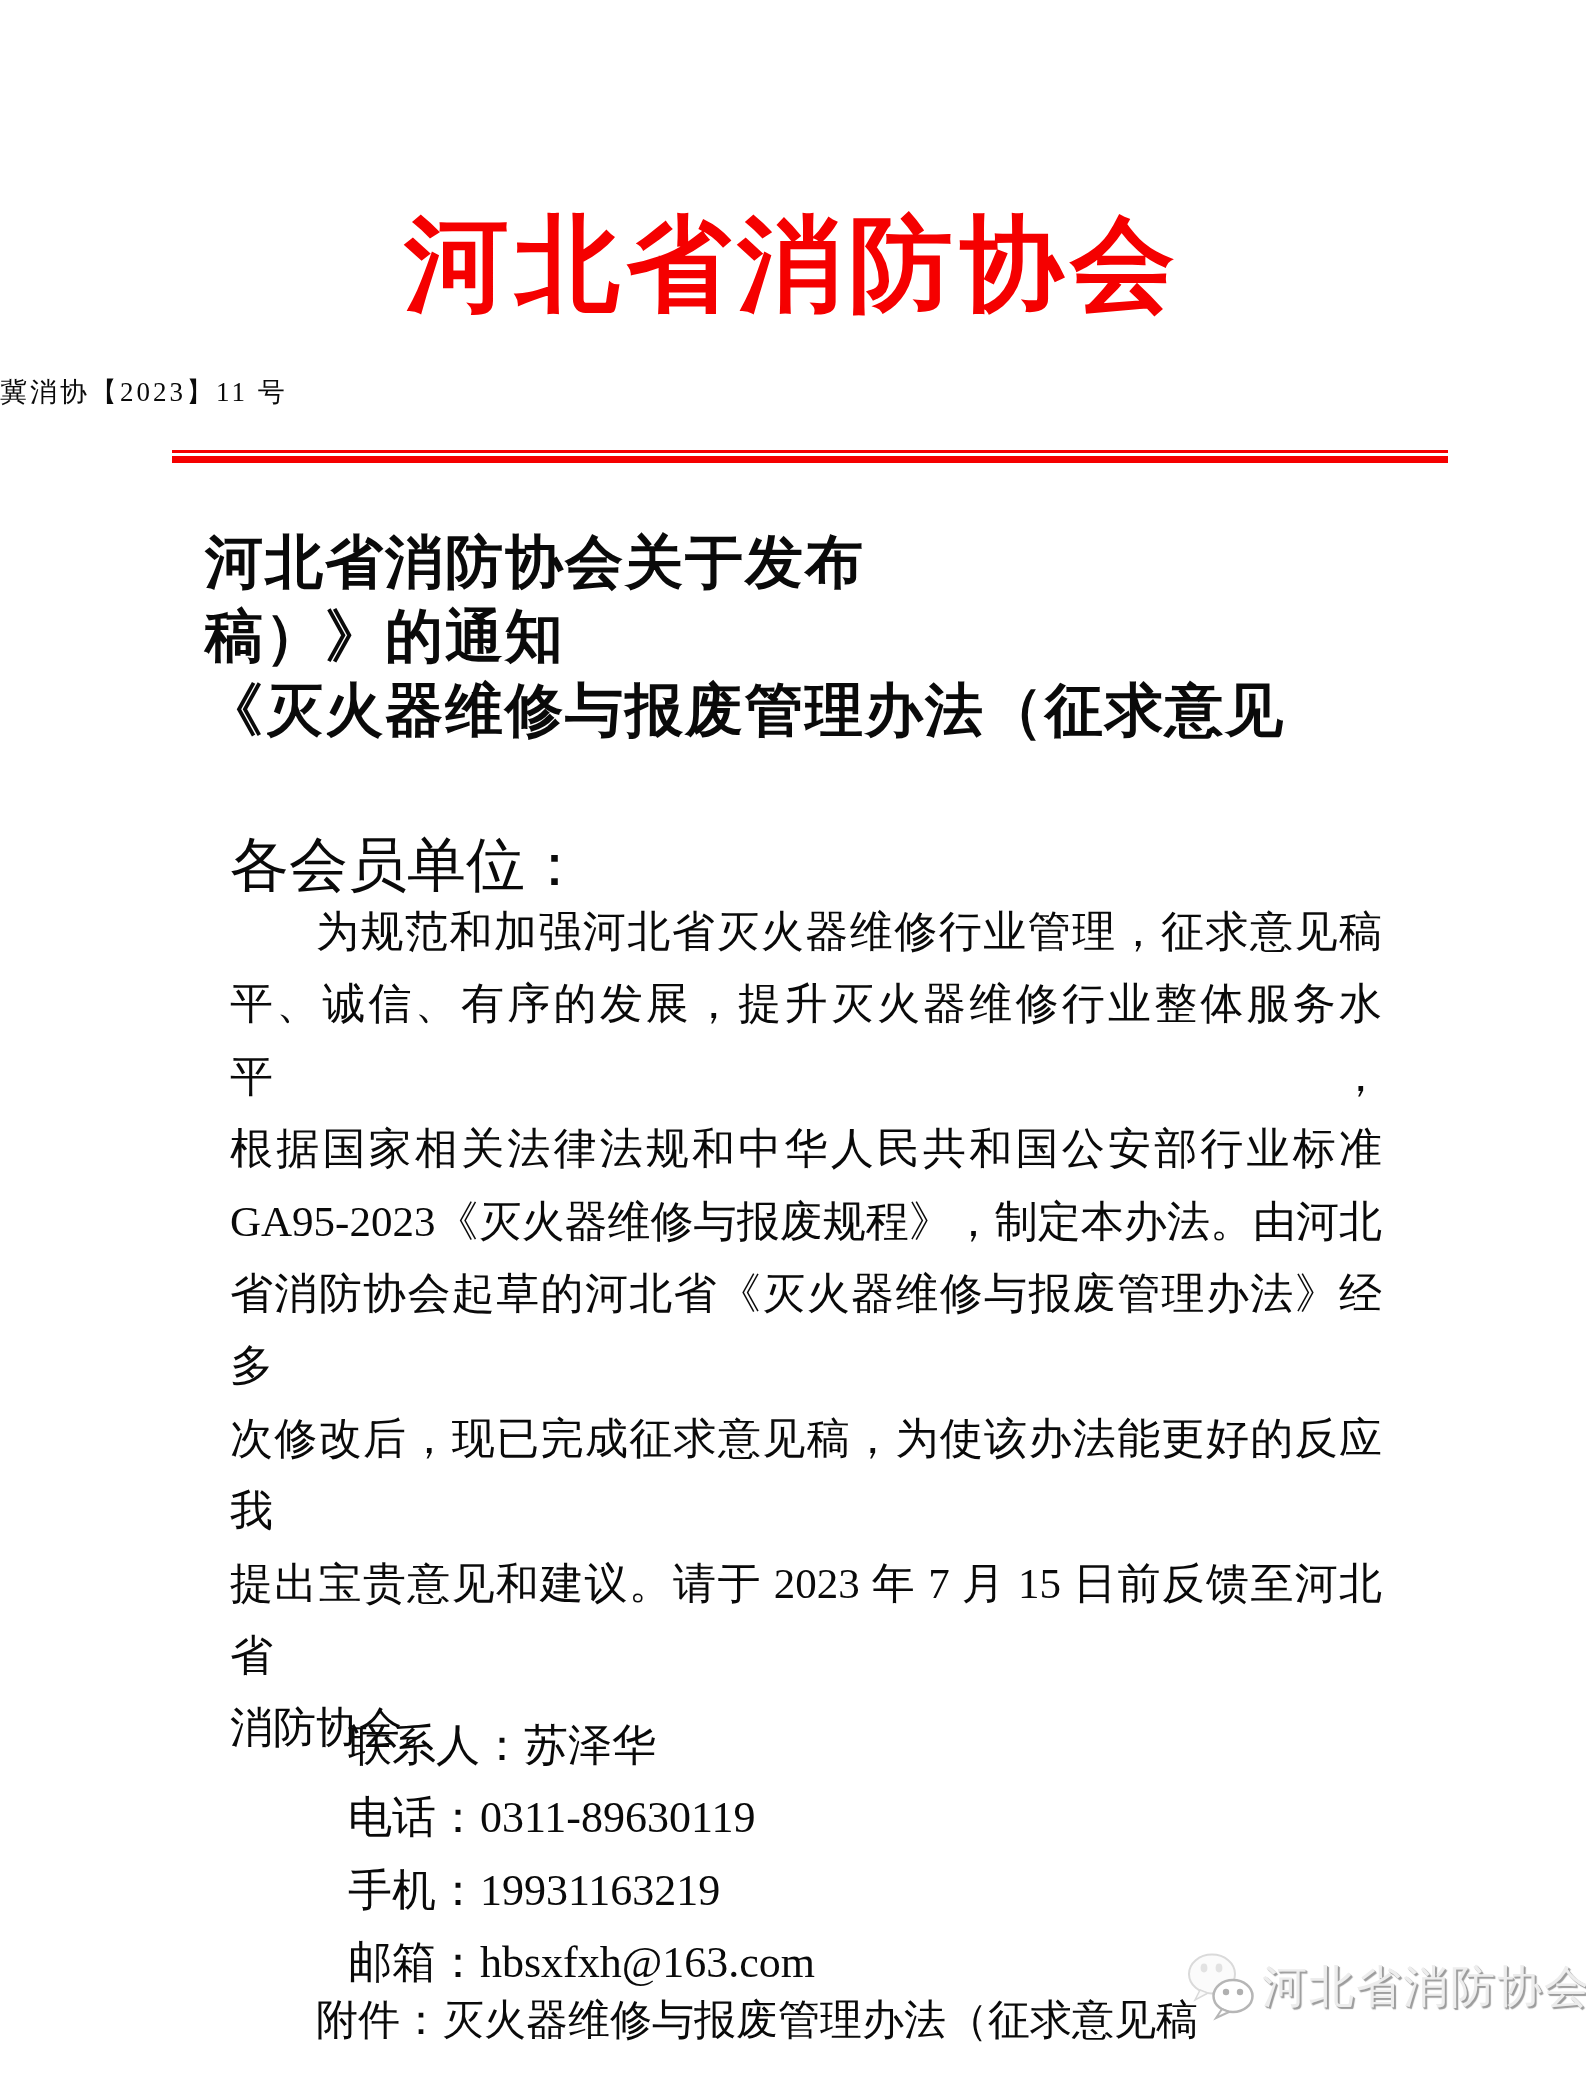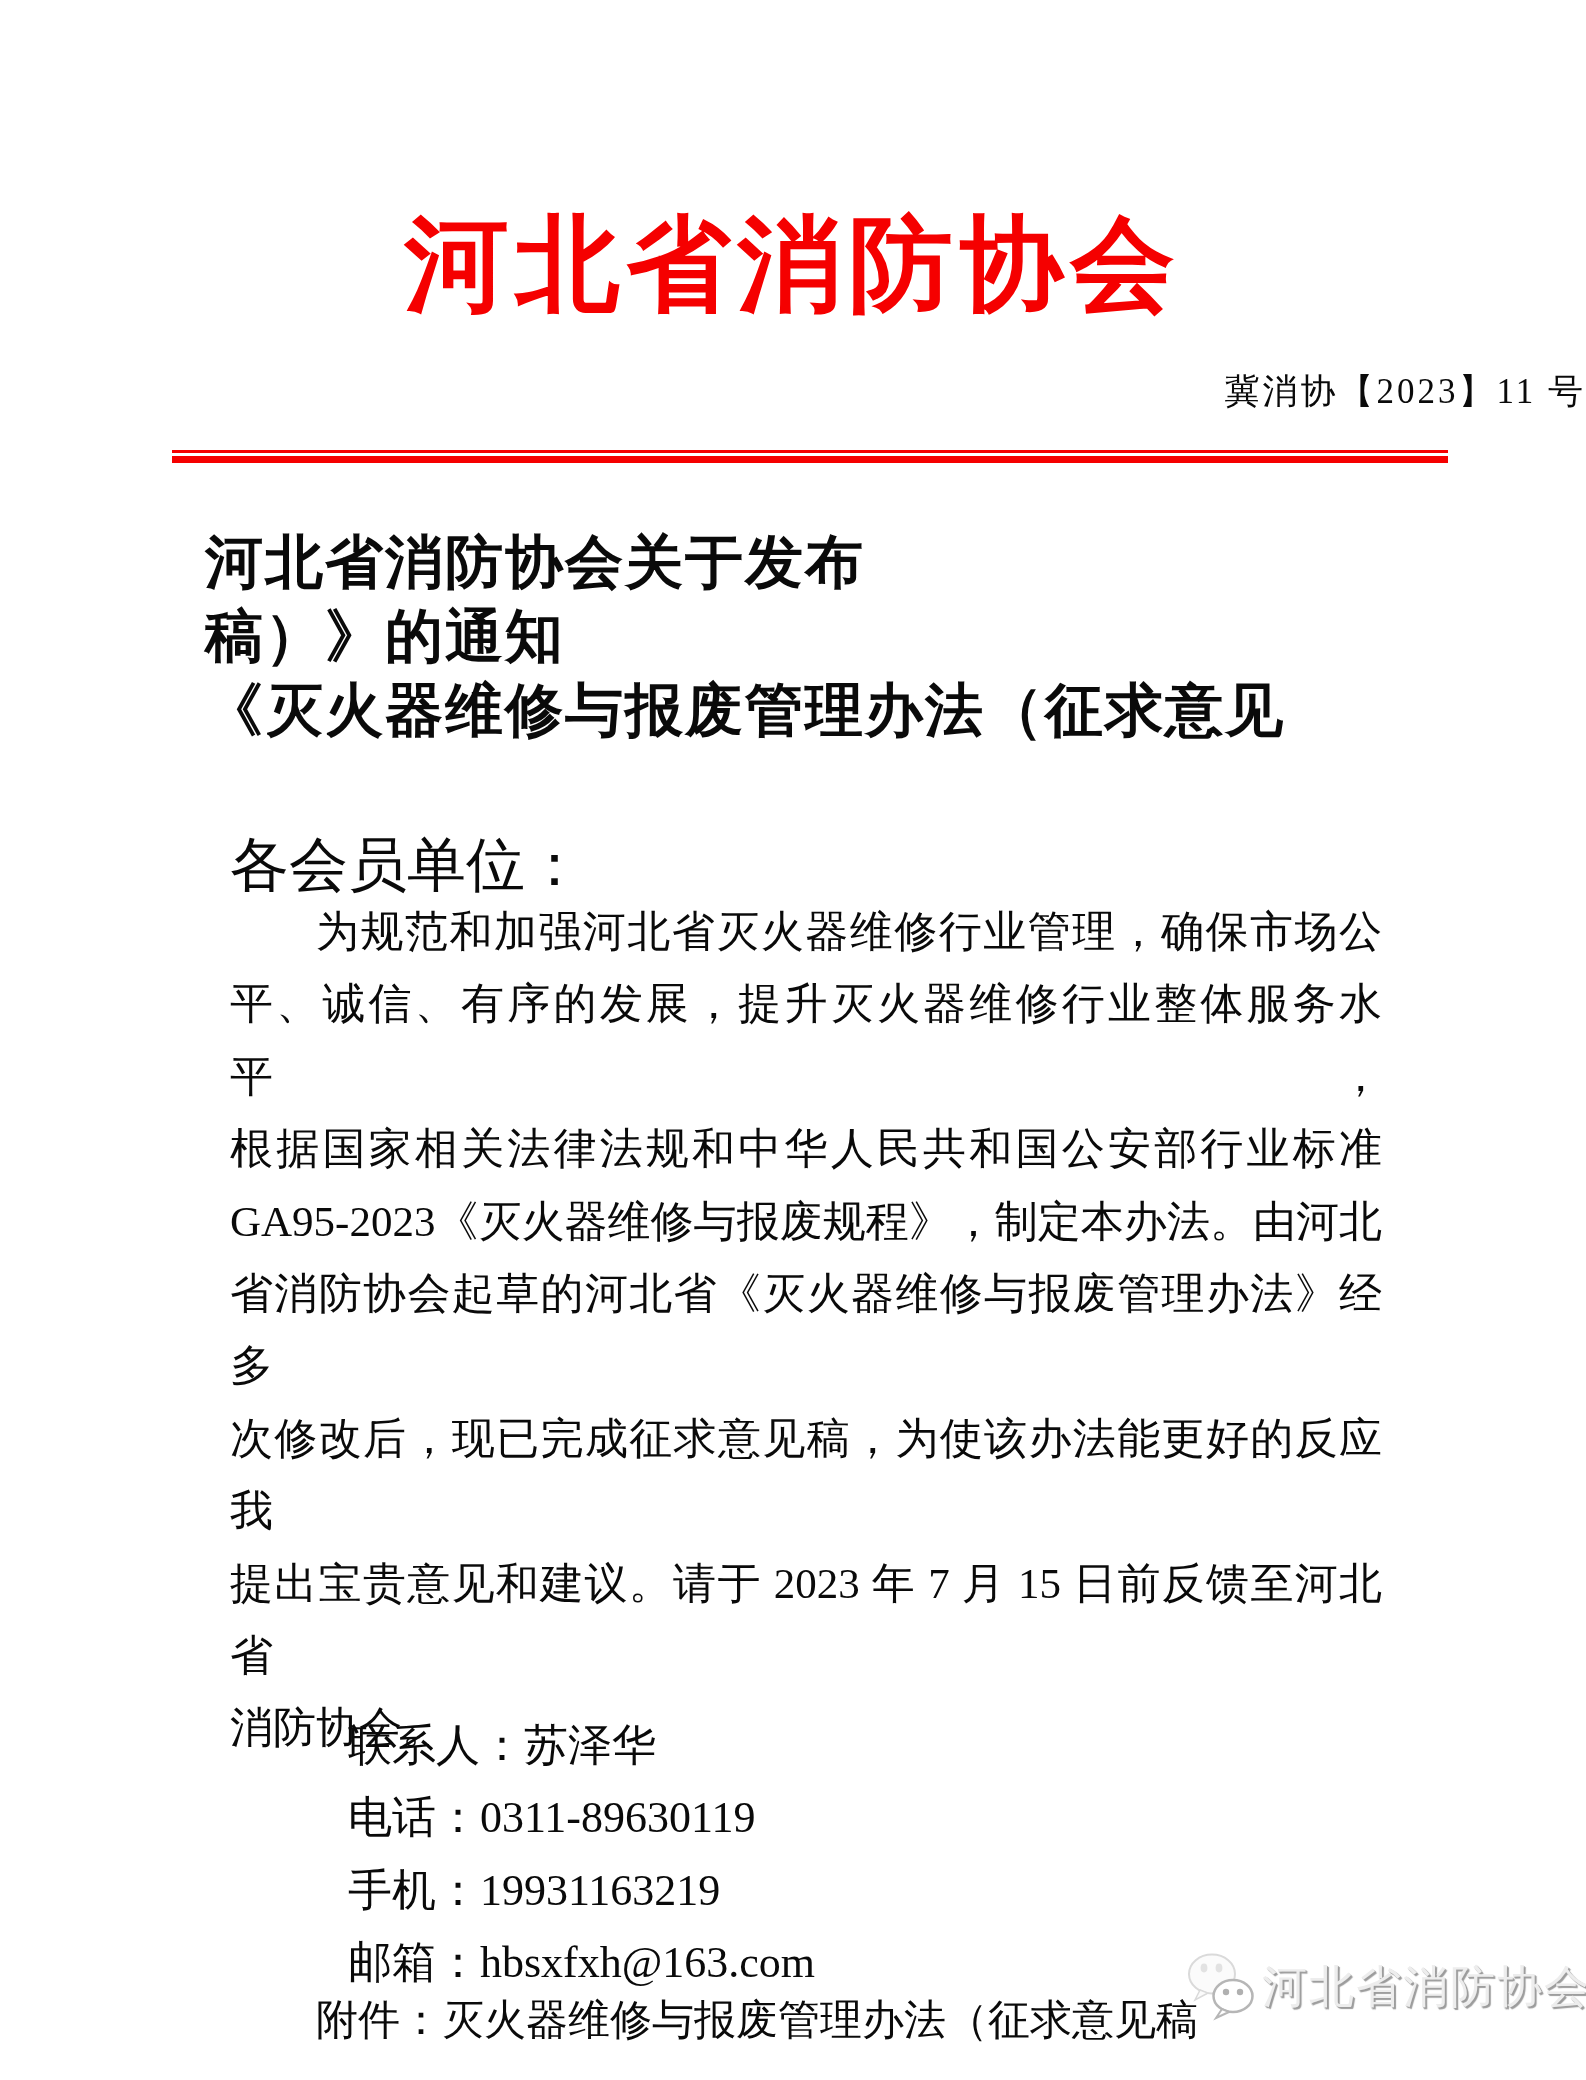"冀消协【2023】11 号" .doc-number { font-size: 35px -> 27px; text-align: right -> left }
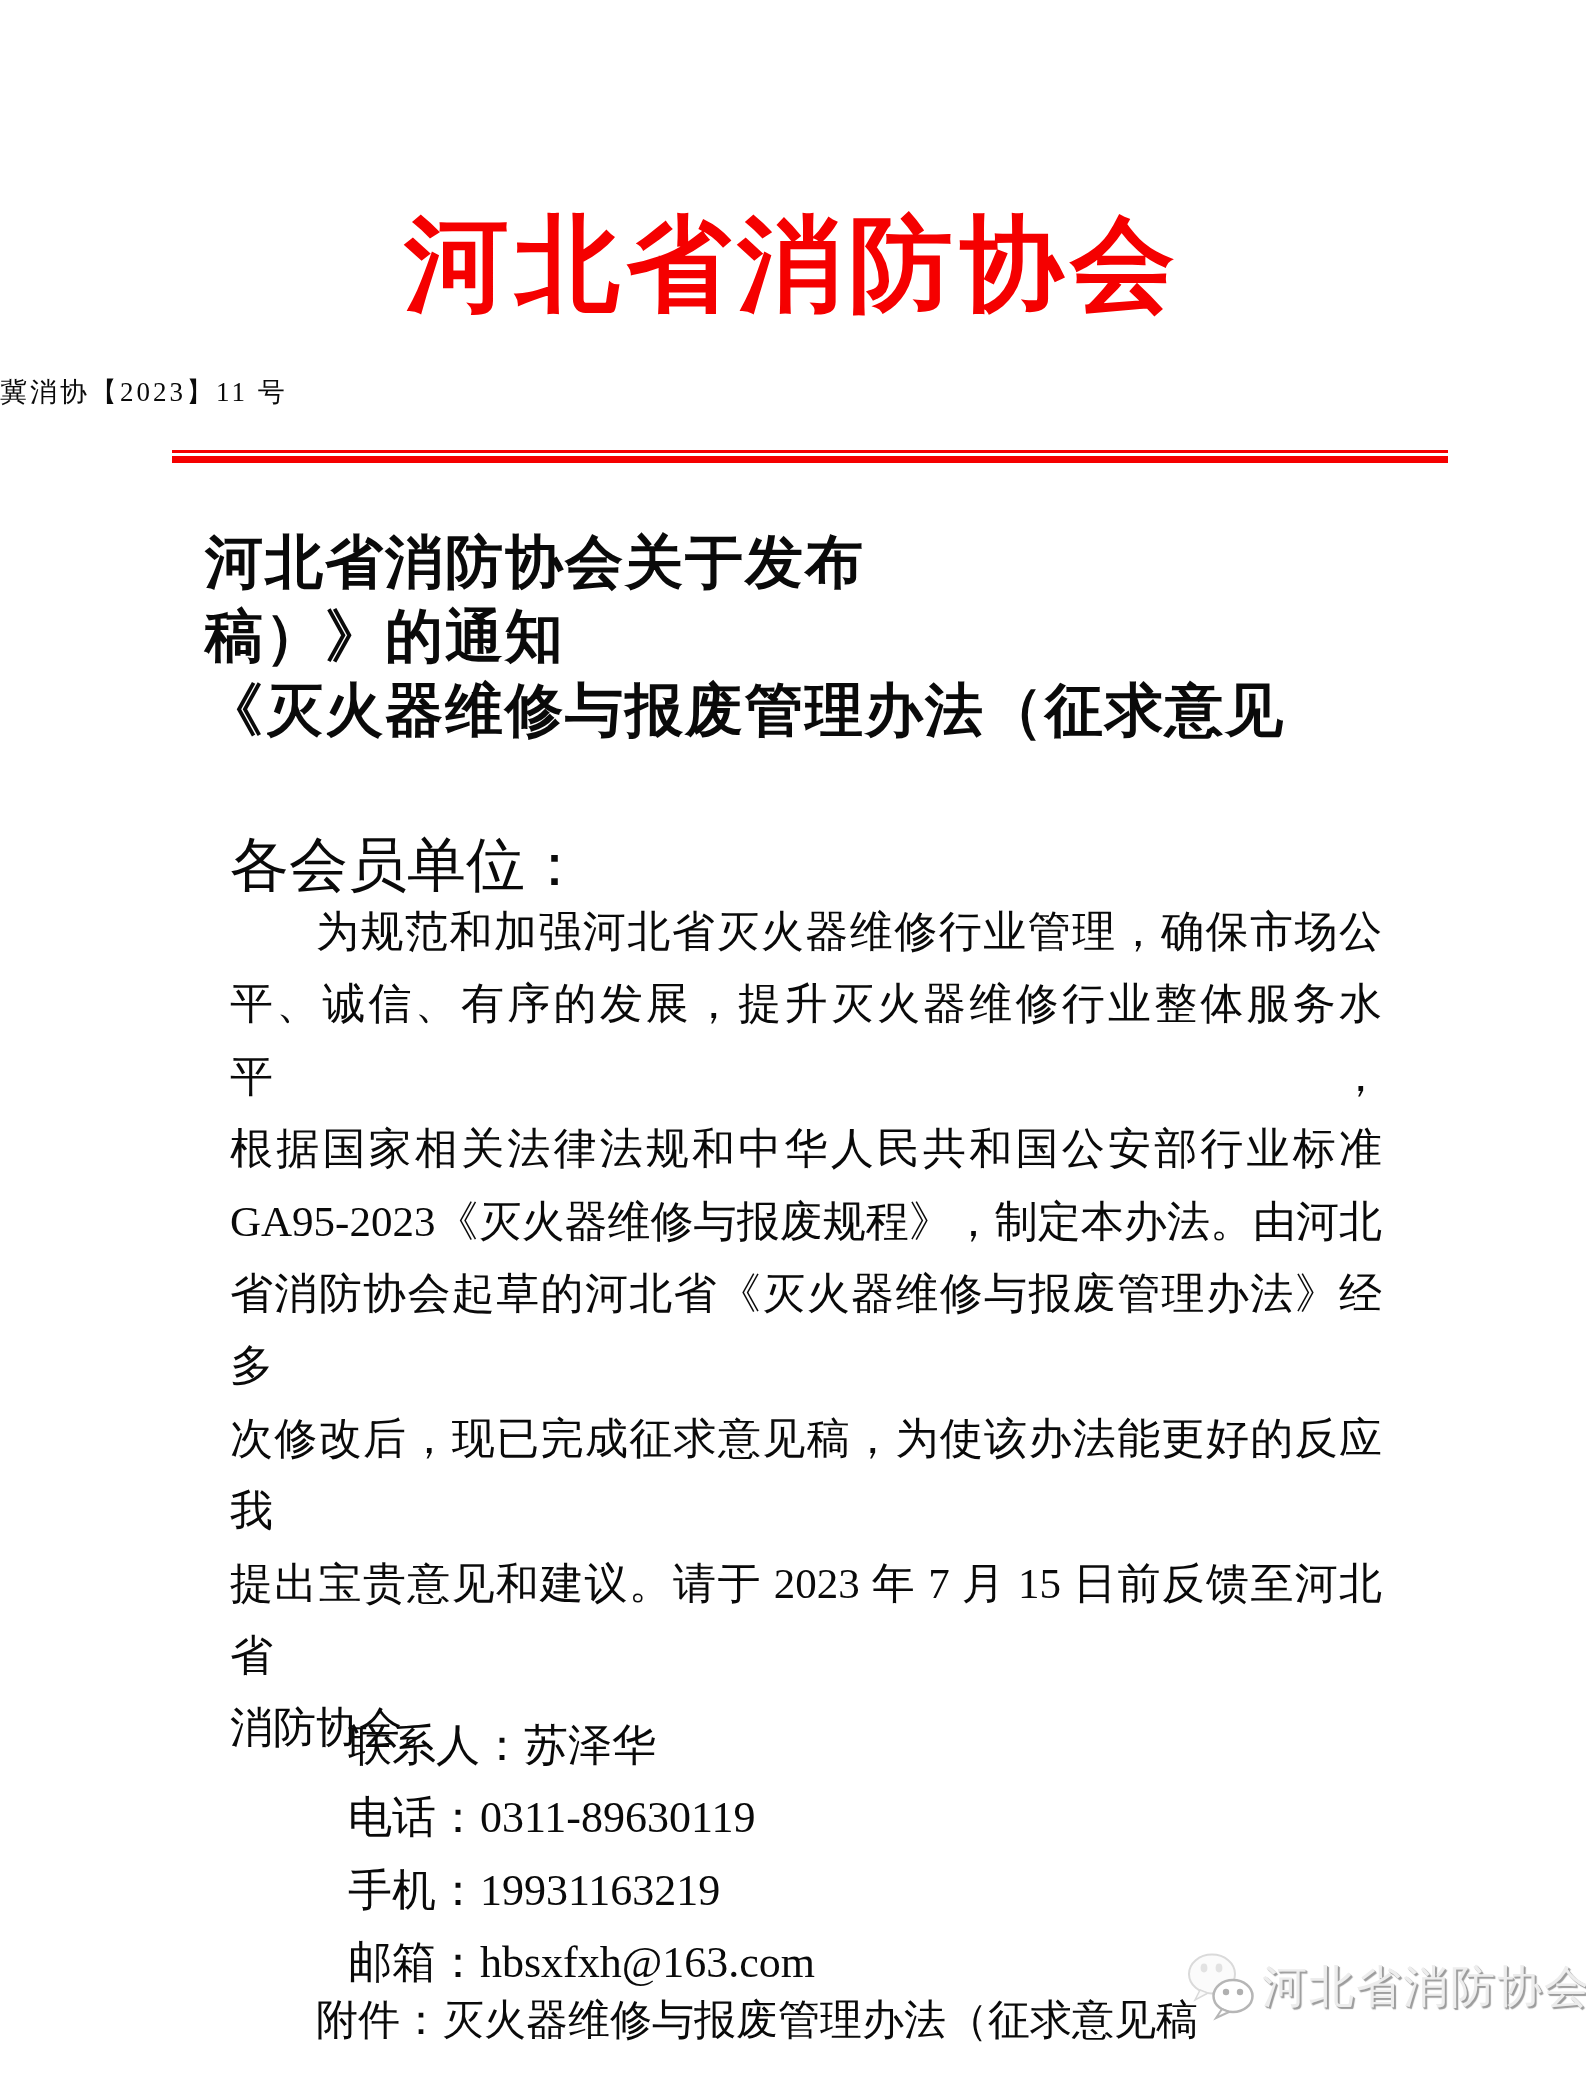"为规范和加强河北省灭火器维修行业管理，确保市场公" div.body-line { text: 确保市场公 -> 征求意见稿 }
